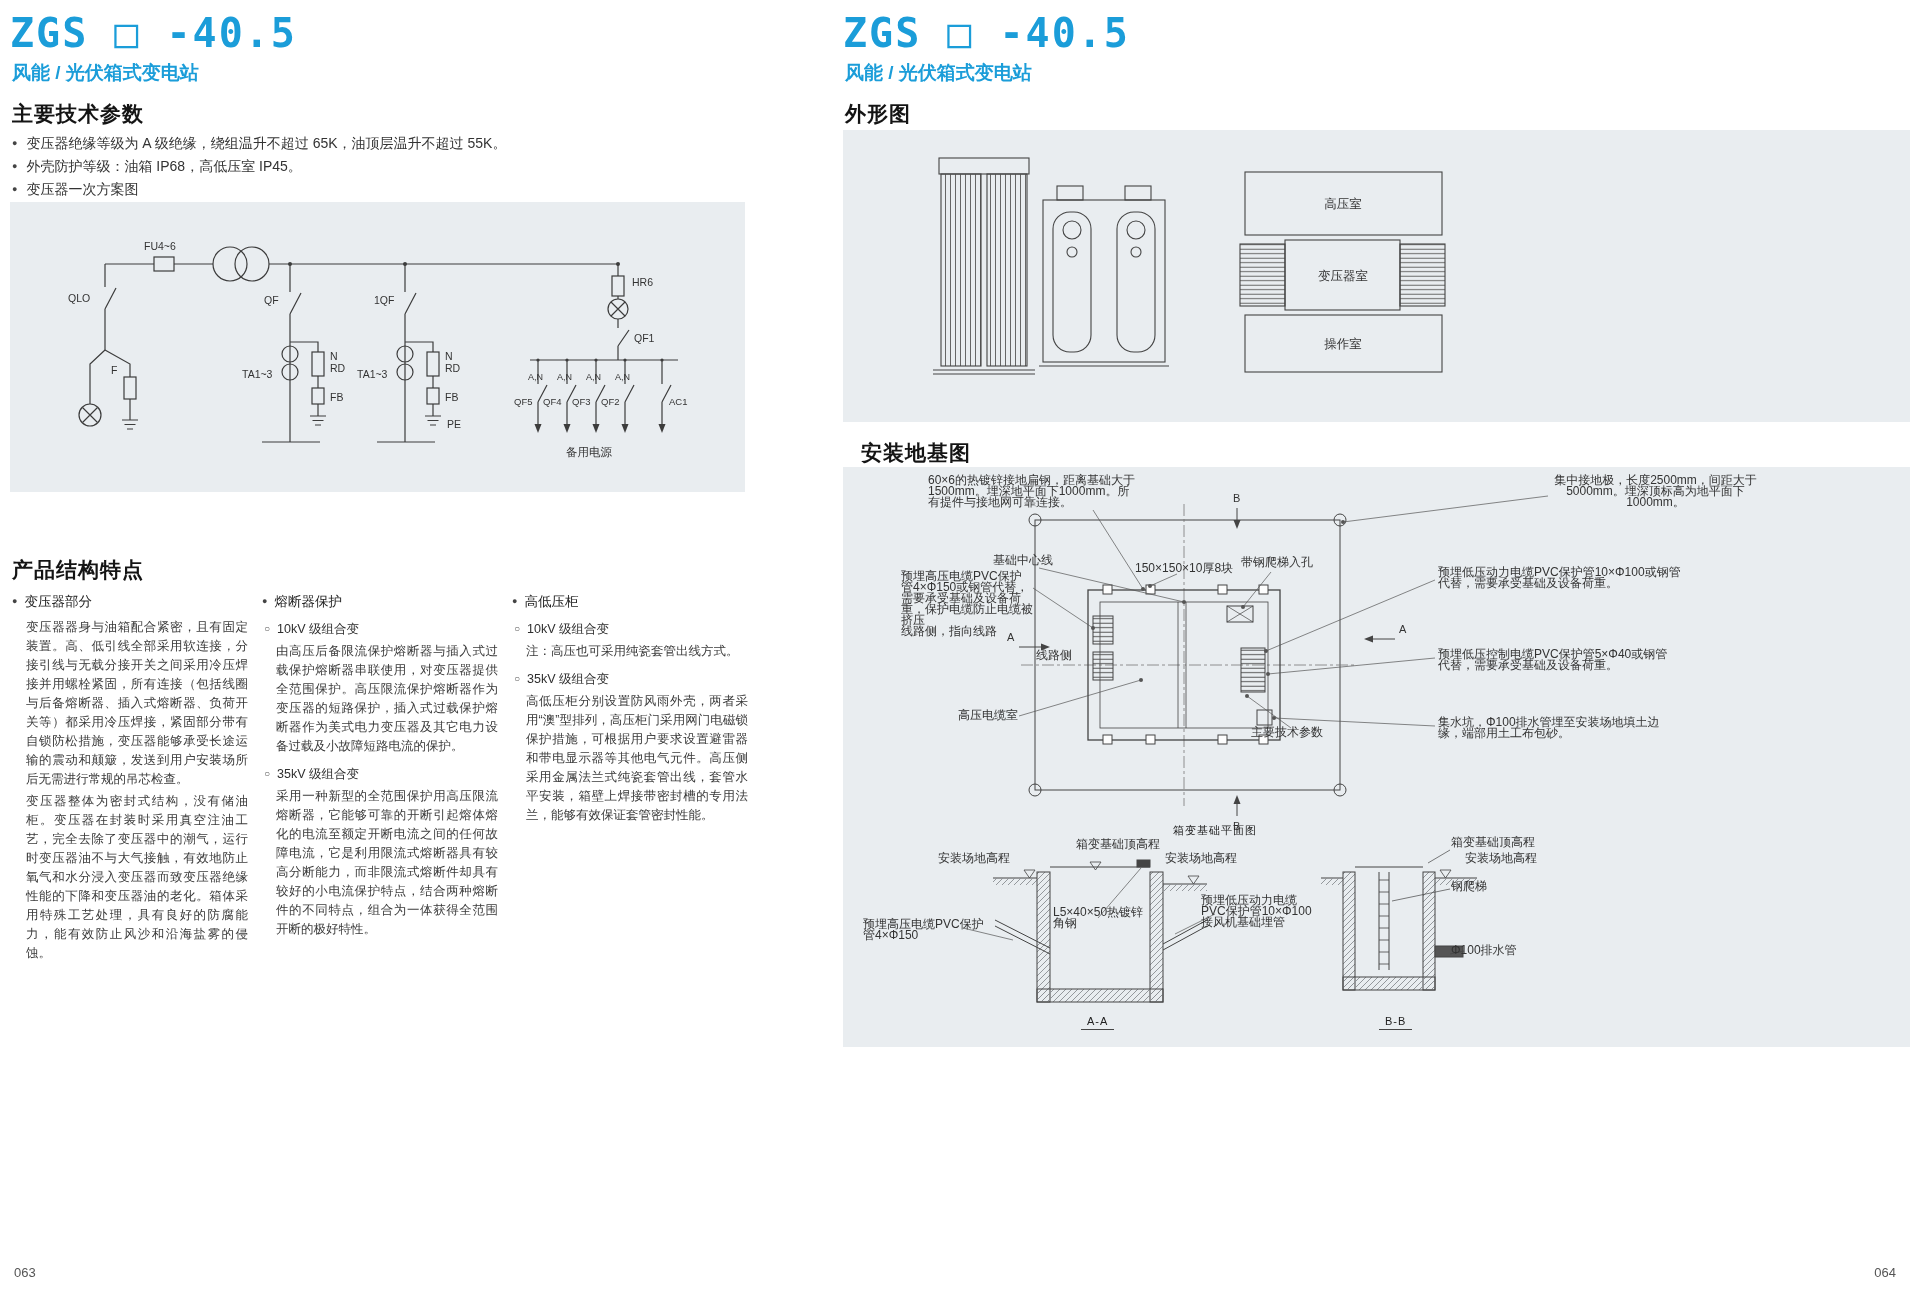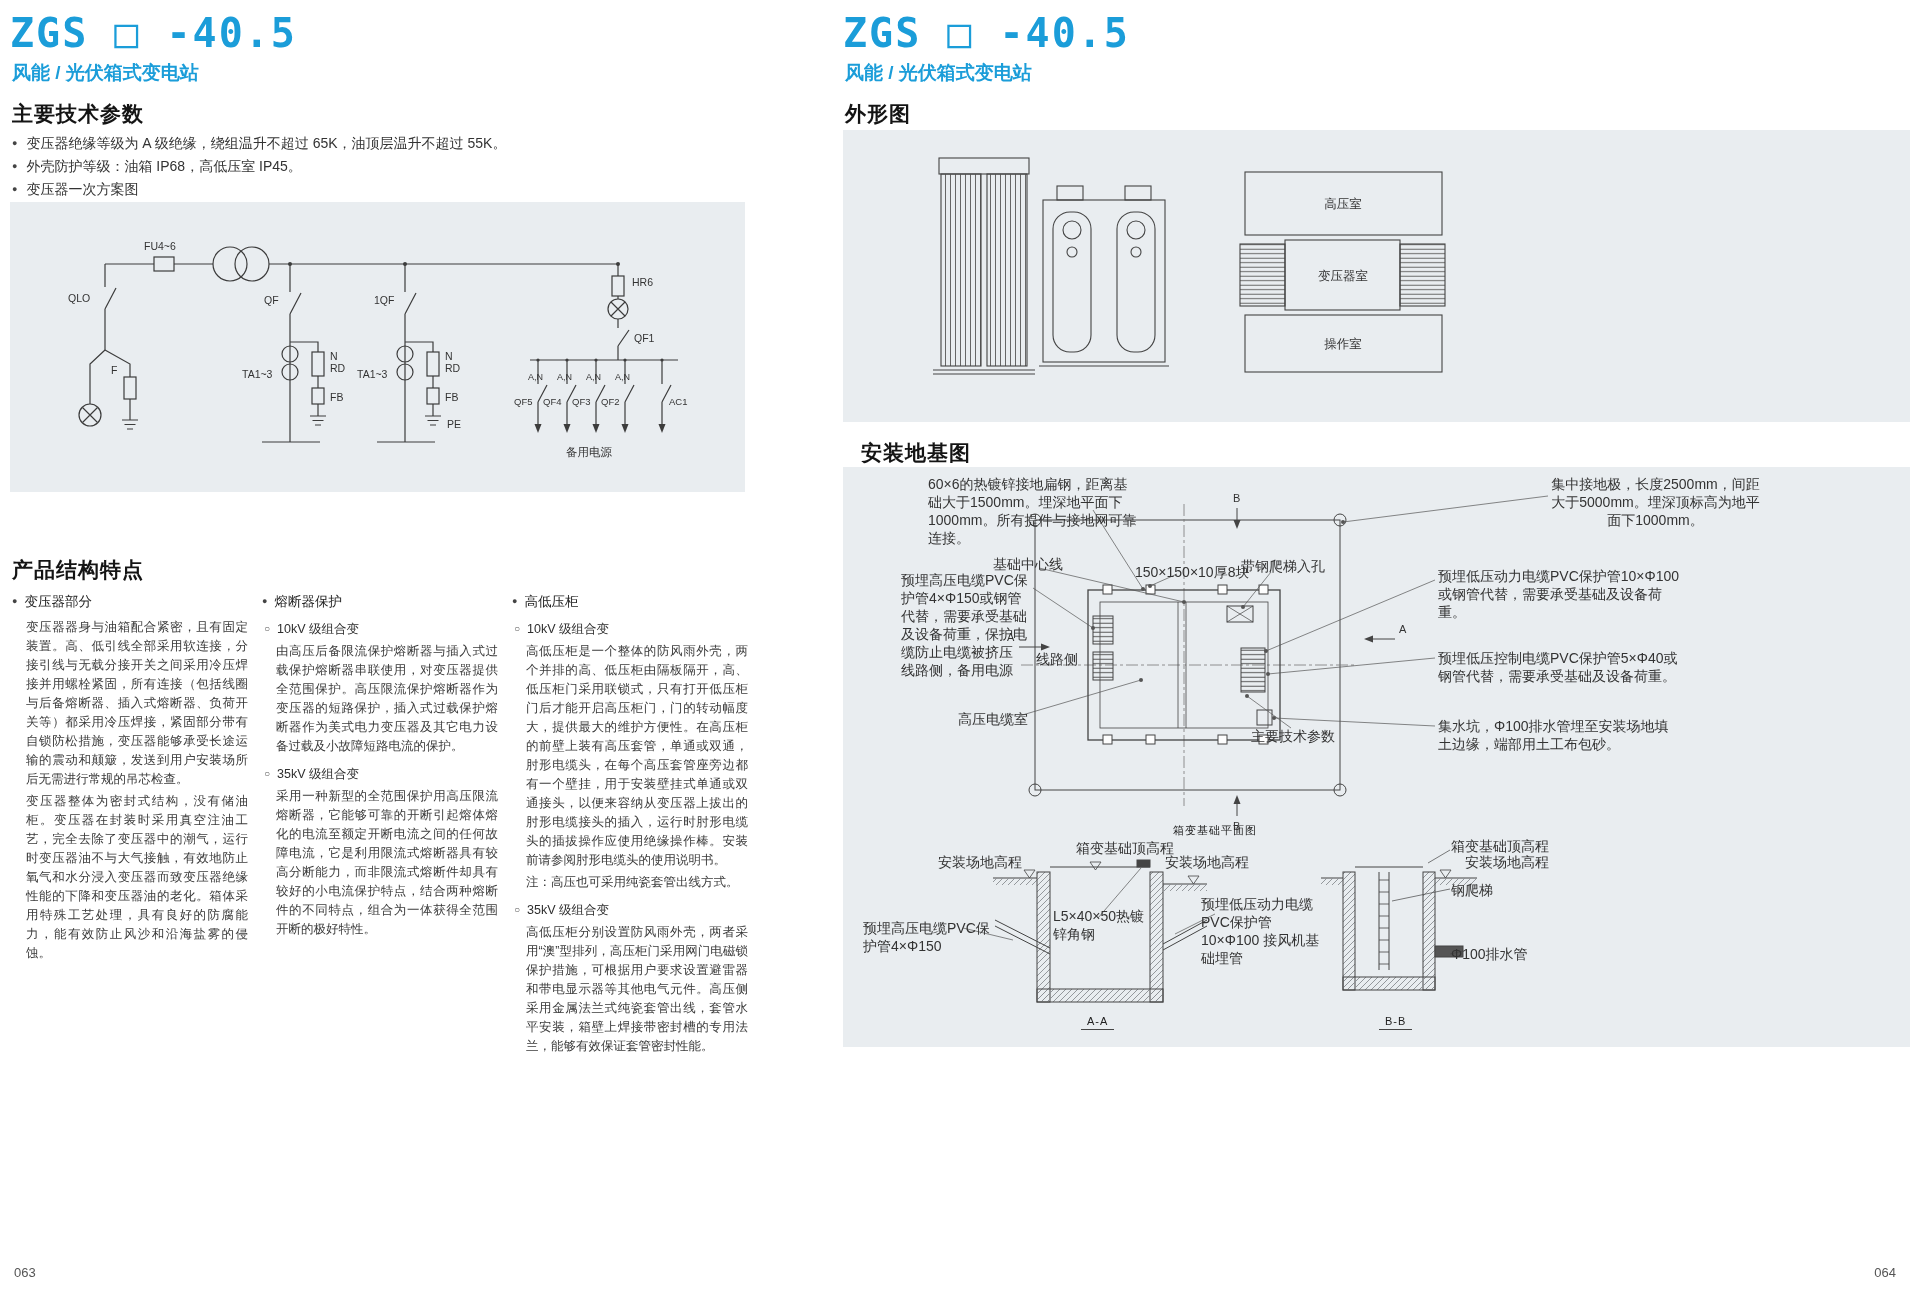"60×6的热镀锌接地扁钢，距离基础大于1500mm。埋深地平面下1000mm。所" .f-ann { font-size: 14px -> 12px; line-height: 18px -> 11px }
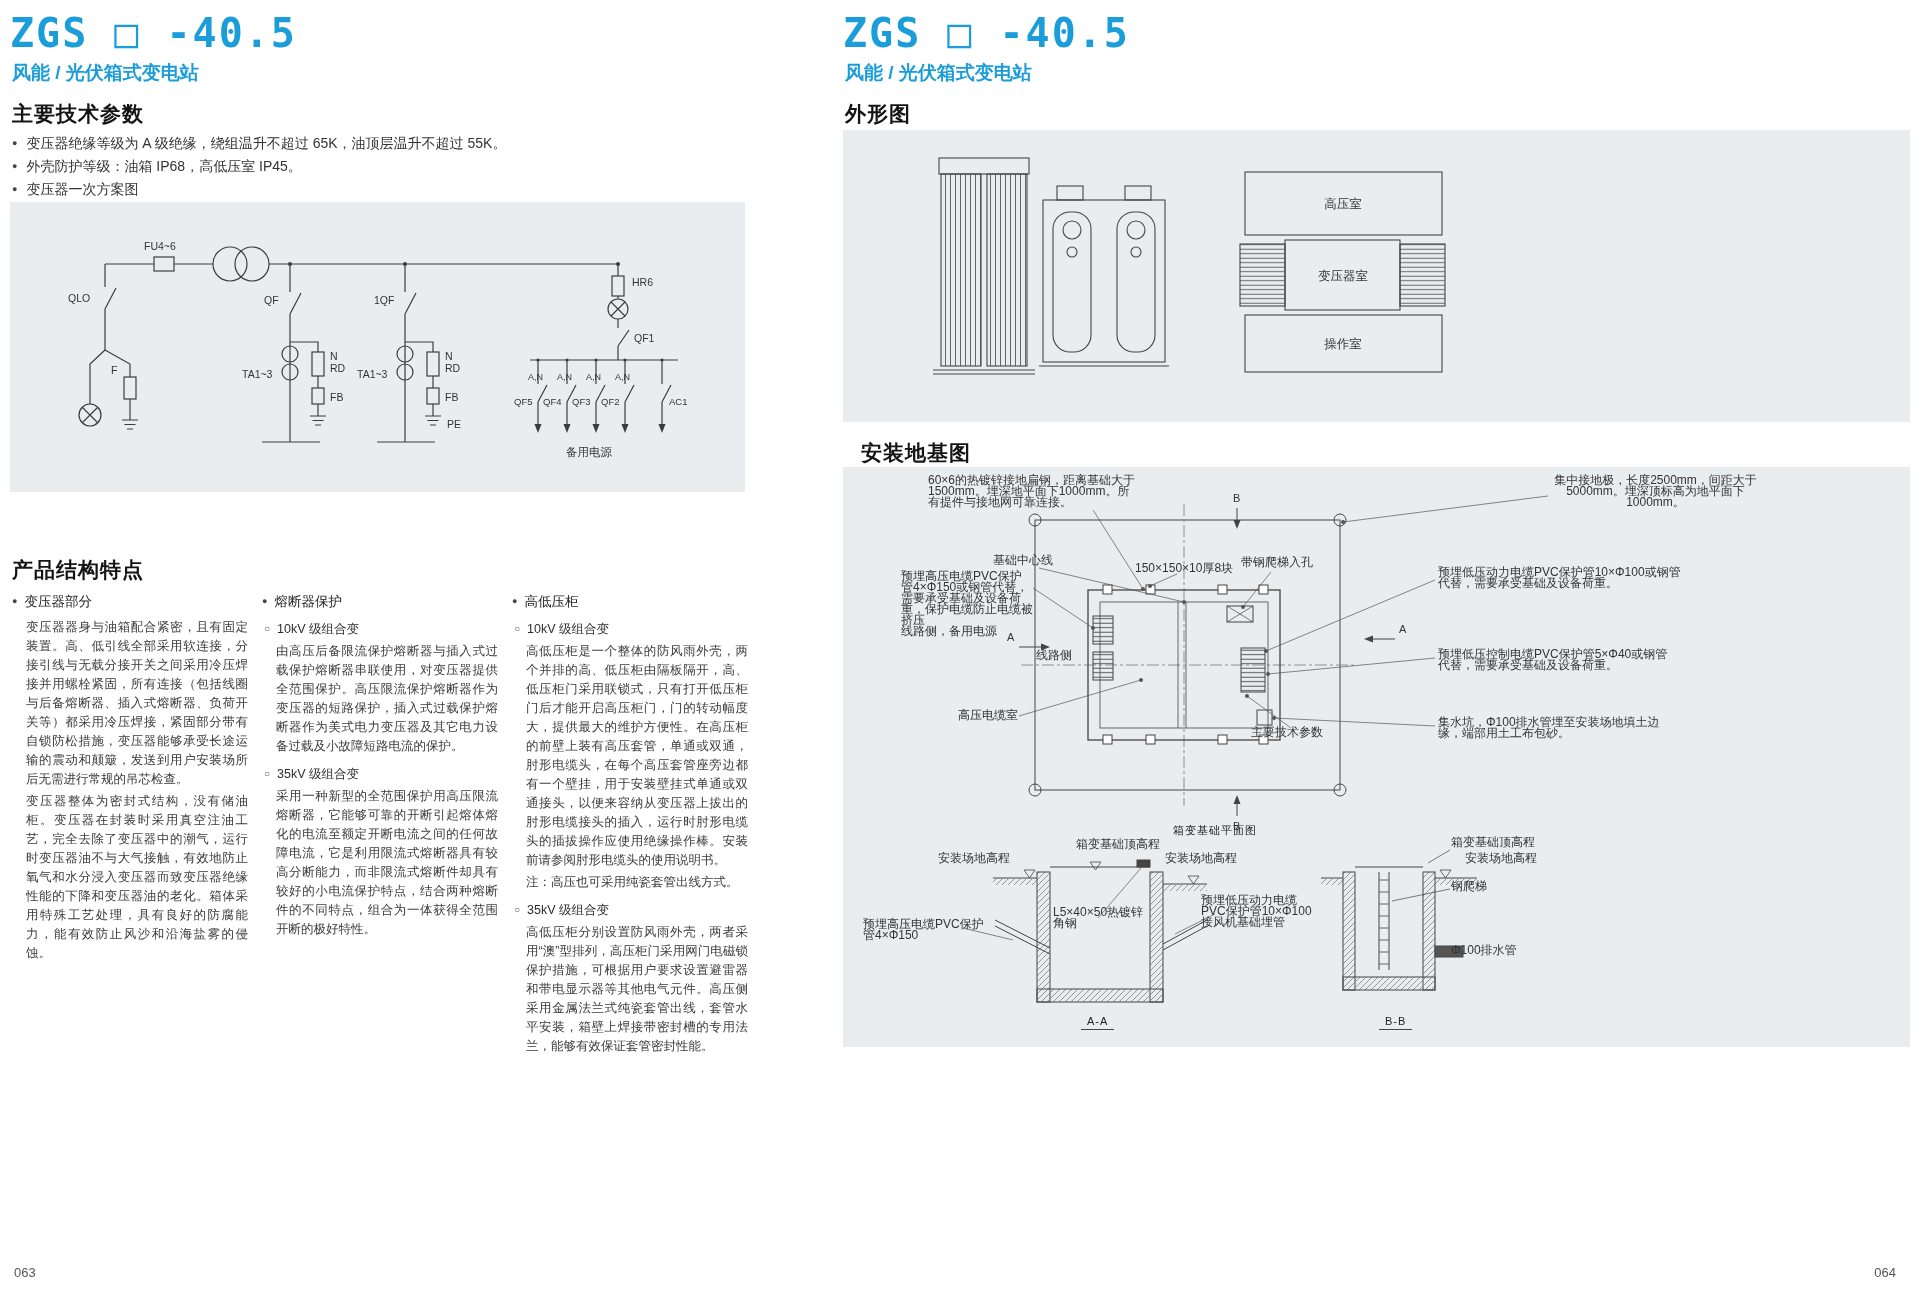"线路侧，备用电源" div { text: 备用电源 -> 指向线路 }
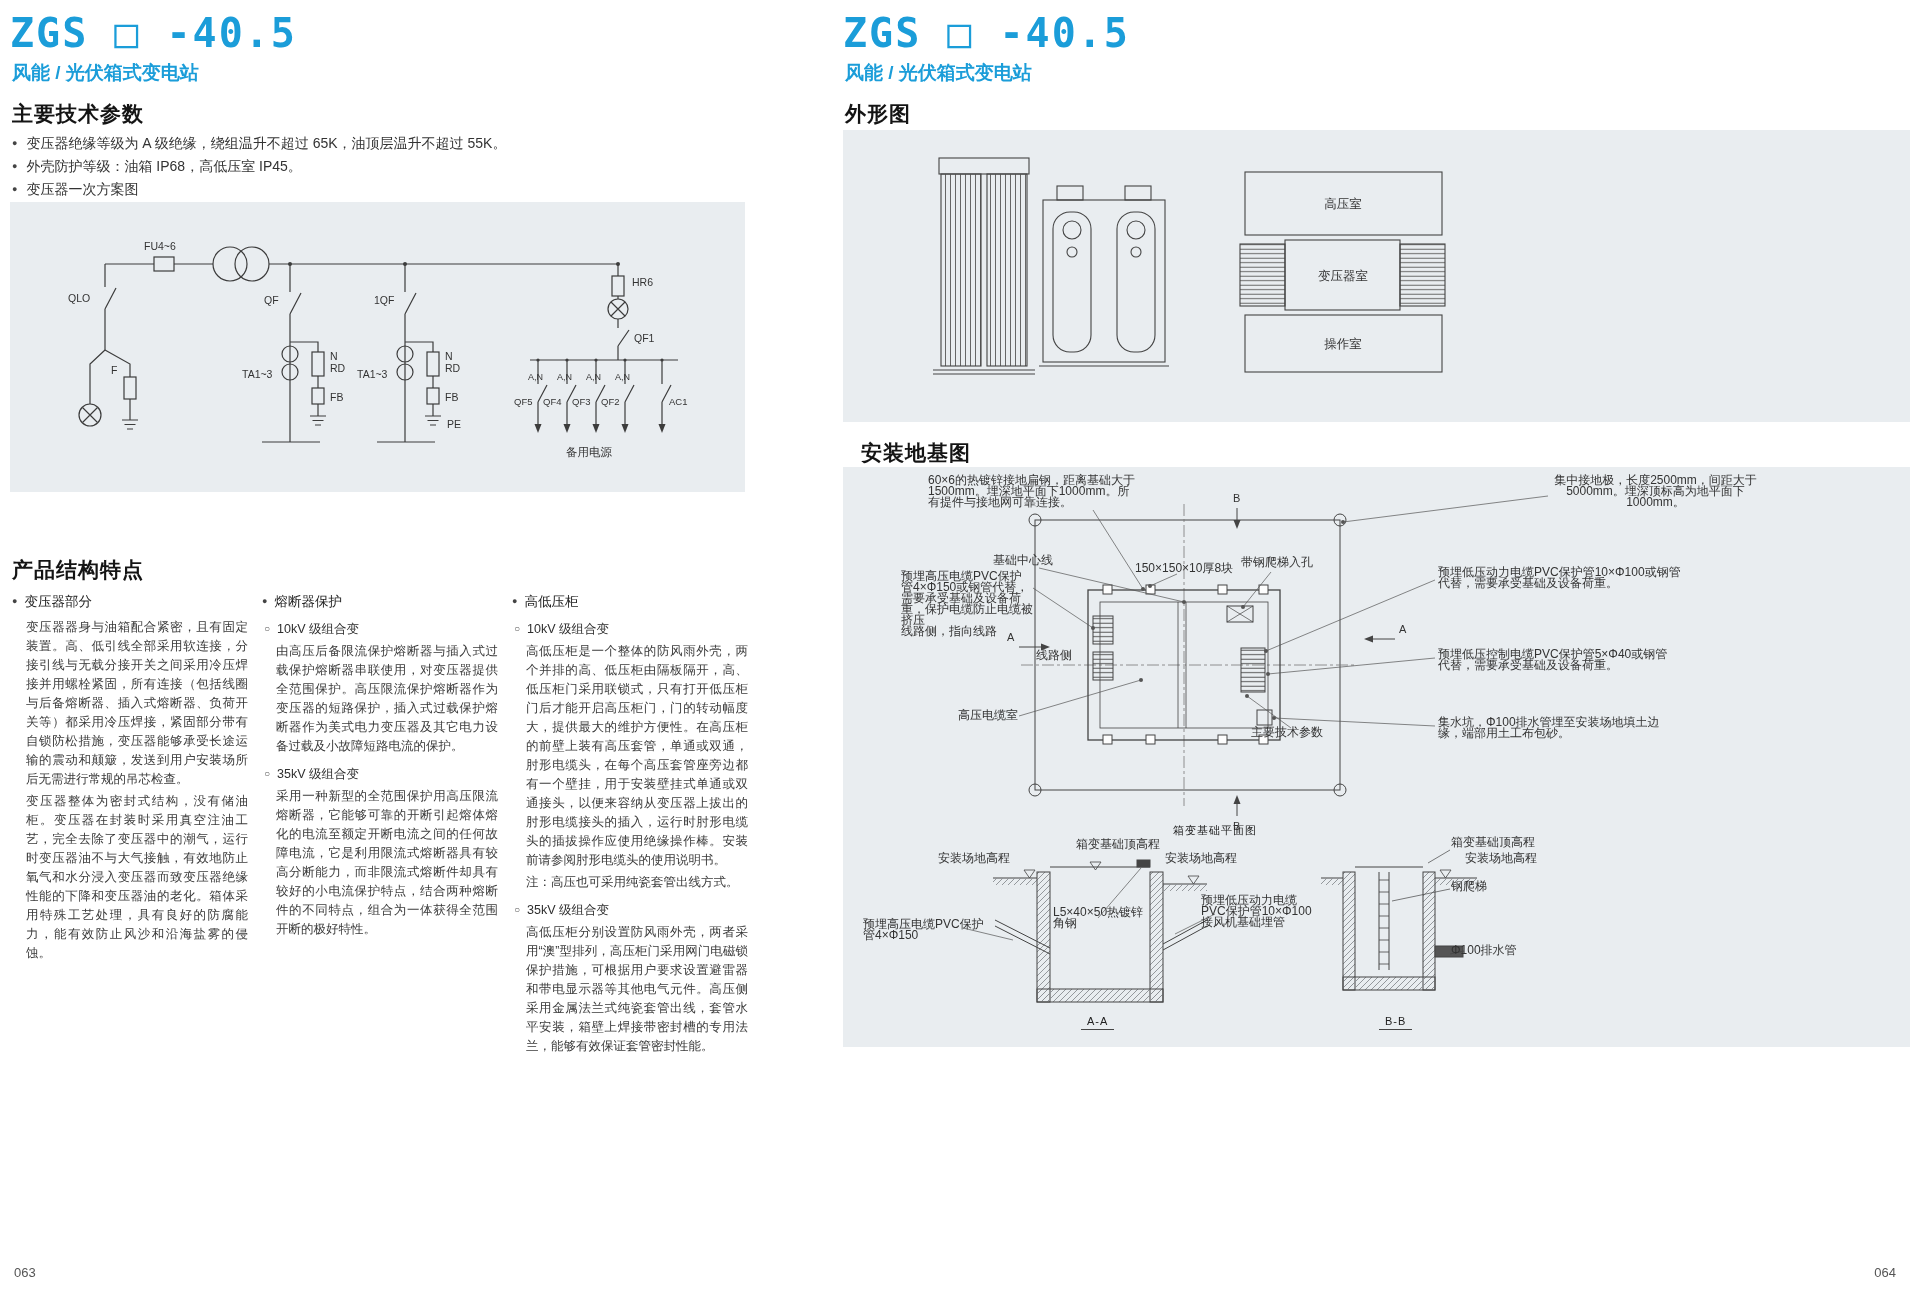"高低压柜是一个整体的防风雨外壳，两个并排的高、低压柜由隔板隔开，高、低压柜门采用" p { html: <p>高低压柜是一个整体的防风雨外壳，两个并排的高、低压柜由隔板隔开，高、低压柜门采用联锁式，只有打开低压柜门后才能开启高压柜门，门的转动幅度大，提供最大的维护方便性。在高压柜的前壁上装有高压套管，单通或双通，肘形电缆头，在每个高压套管座旁边都有一个壁挂，用于安装壁挂式单通或双通接头，以便来容纳从变压器上拔出的肘形电缆接头的插入，运行时肘形电缆头的插拔操作应使用绝缘操作棒。安装前请参阅肘形电缆头的使用说明书。</p> -> none }
